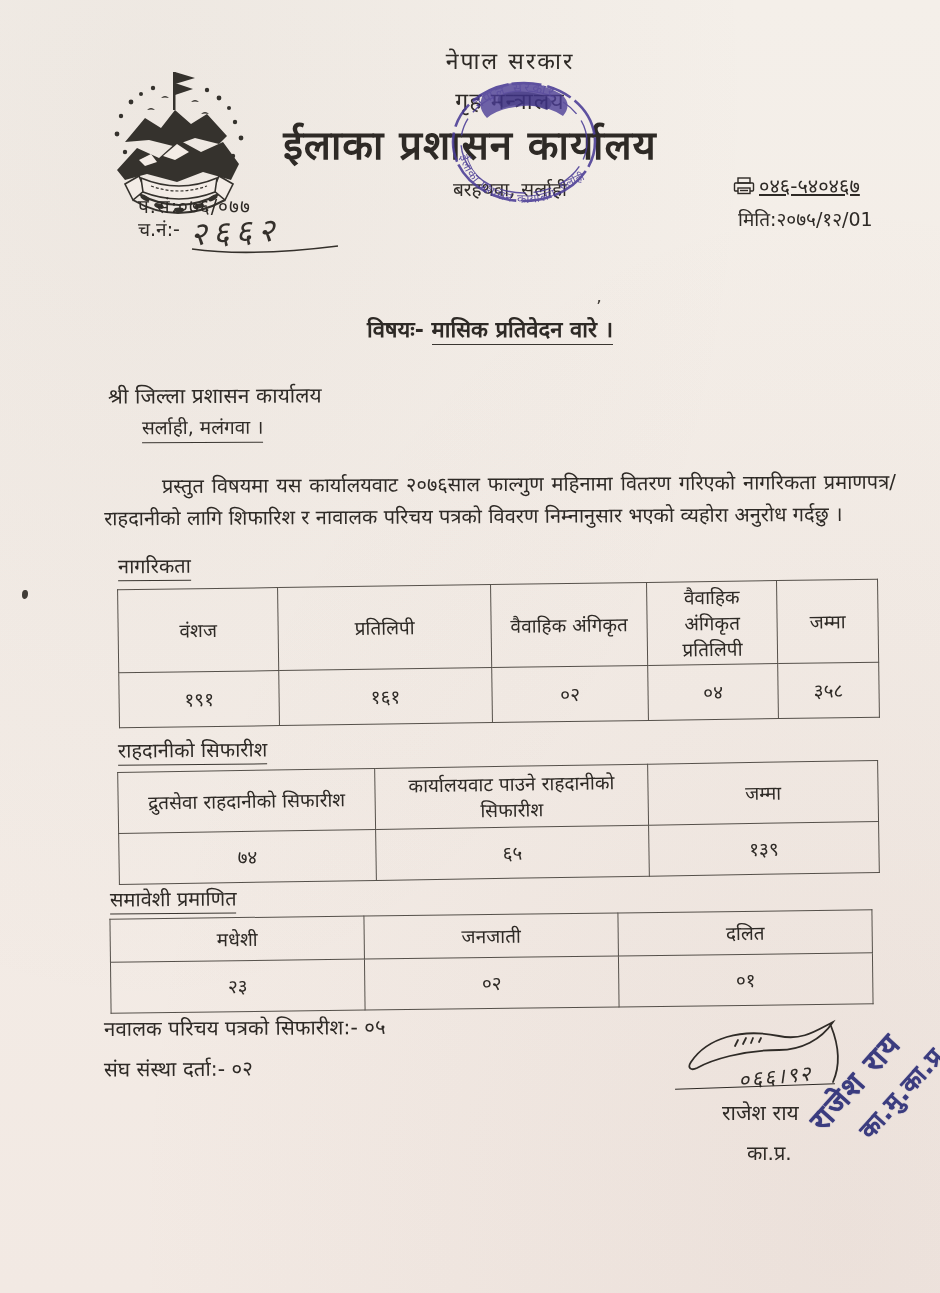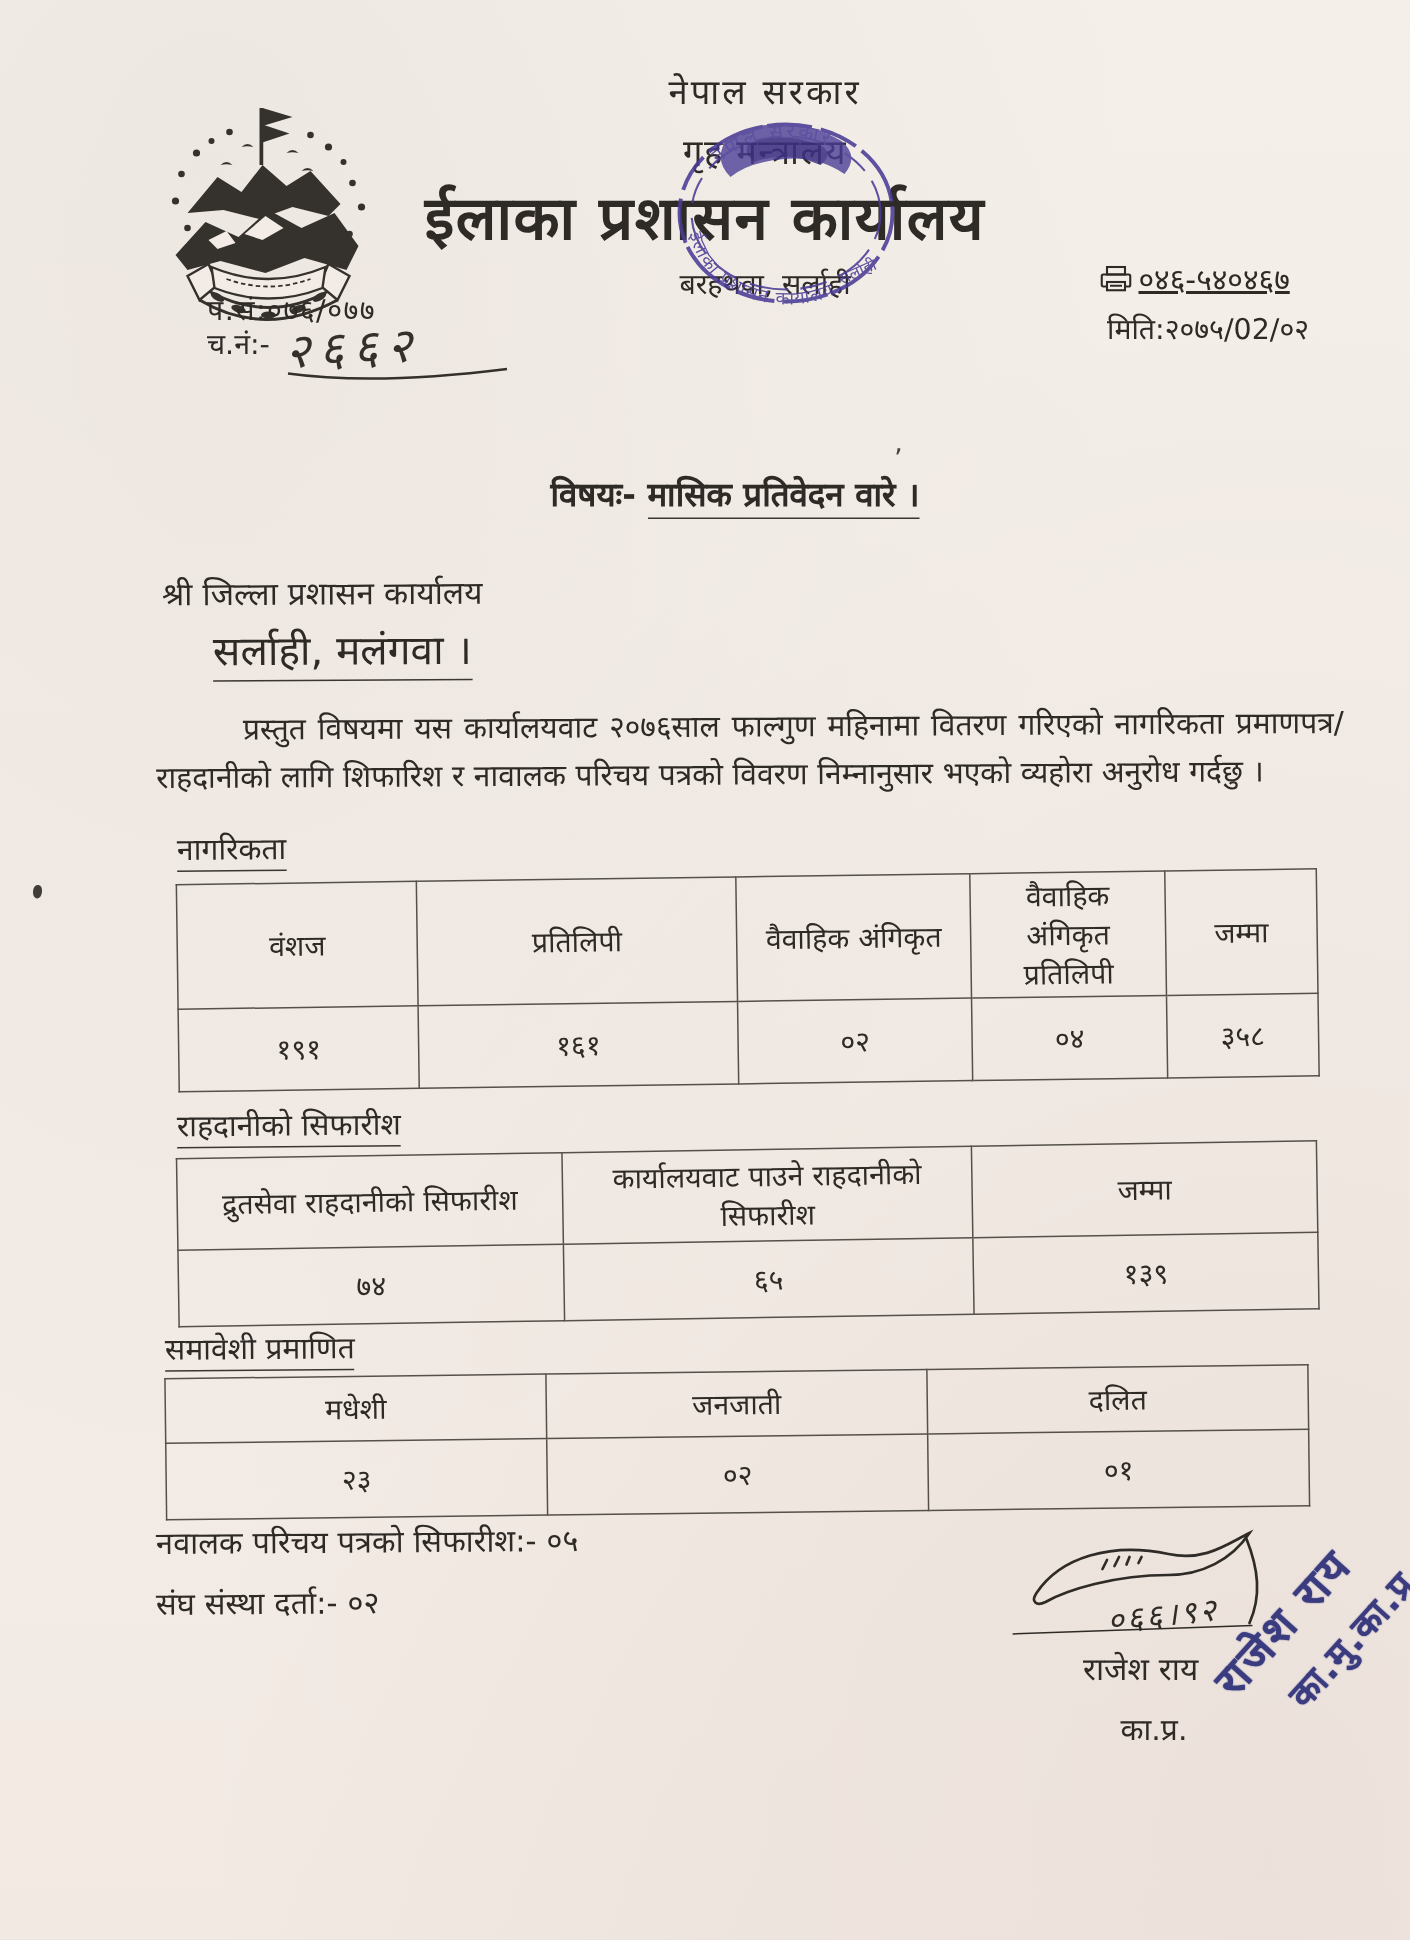"मिति:२०७५/02/०२" div.abs { text: मिति:२०७५/02/०२ -> मिति:२०७५/१२/01 }
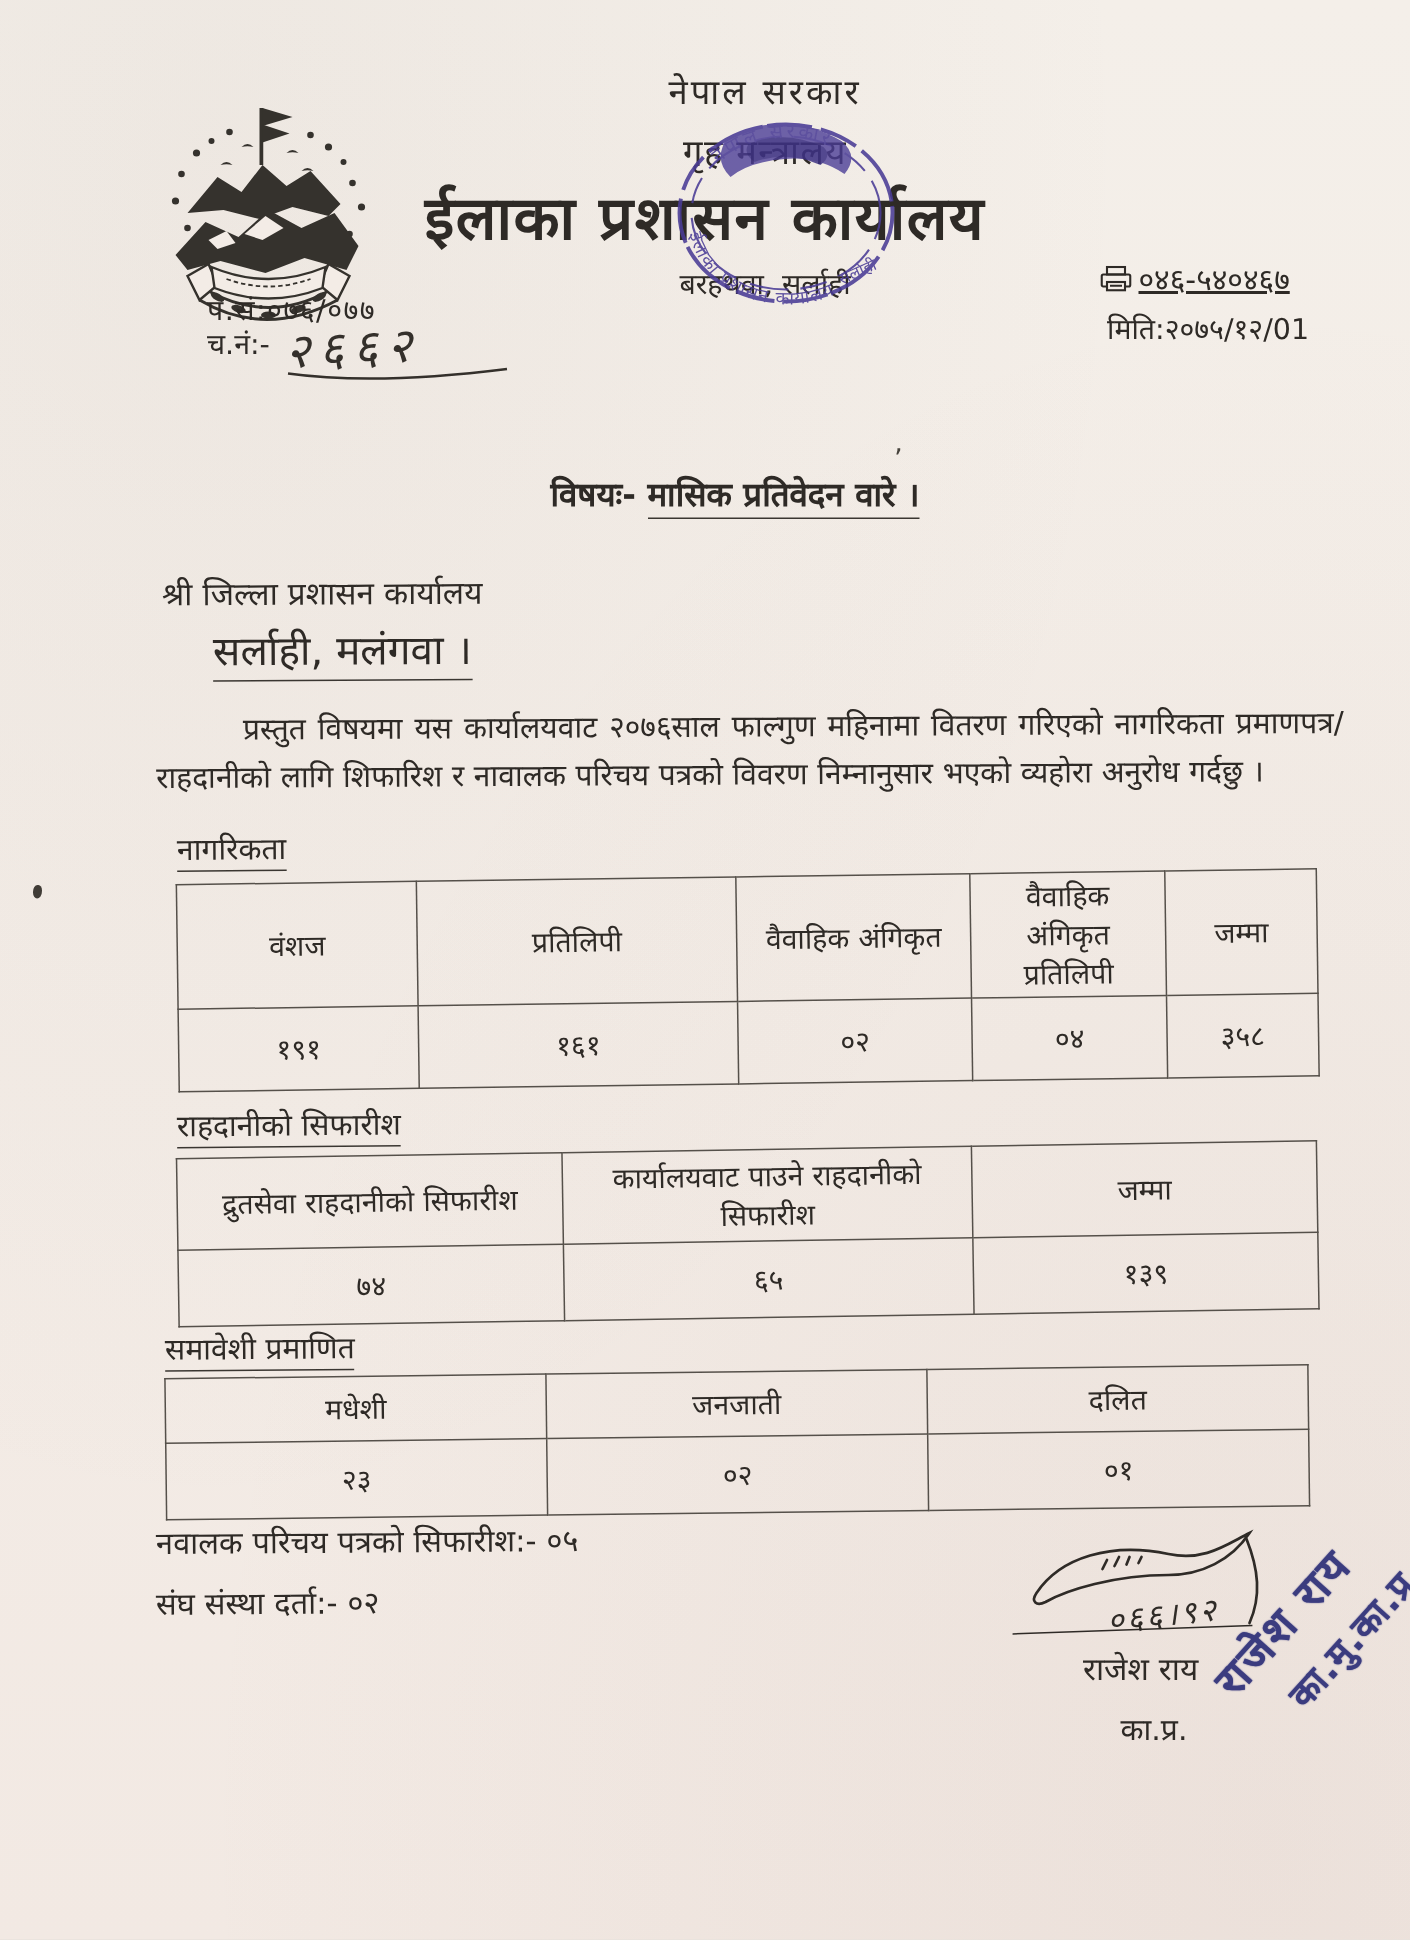"सर्लाही, मलंगवा ।" .addr2 { font-size: 27px -> 19px }
